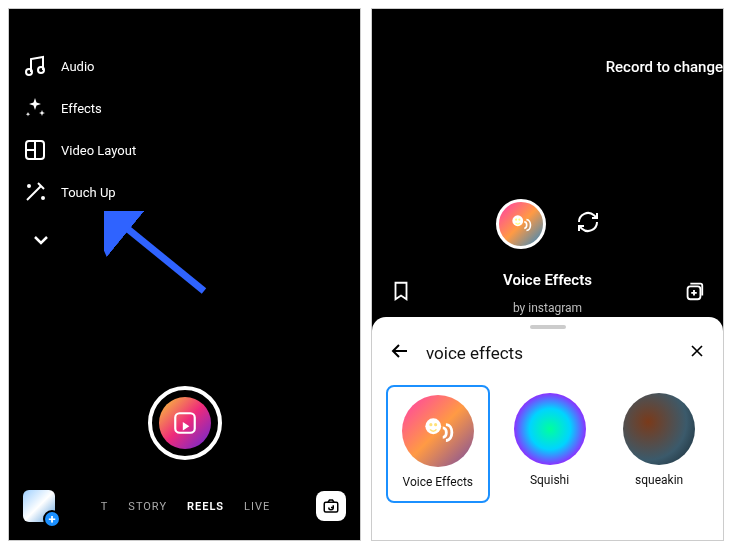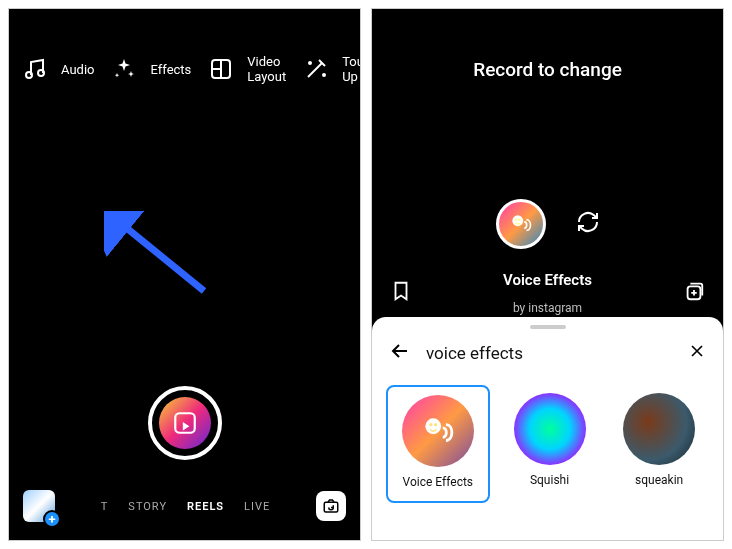"Audio" .side-tools { flex-direction: none -> column }
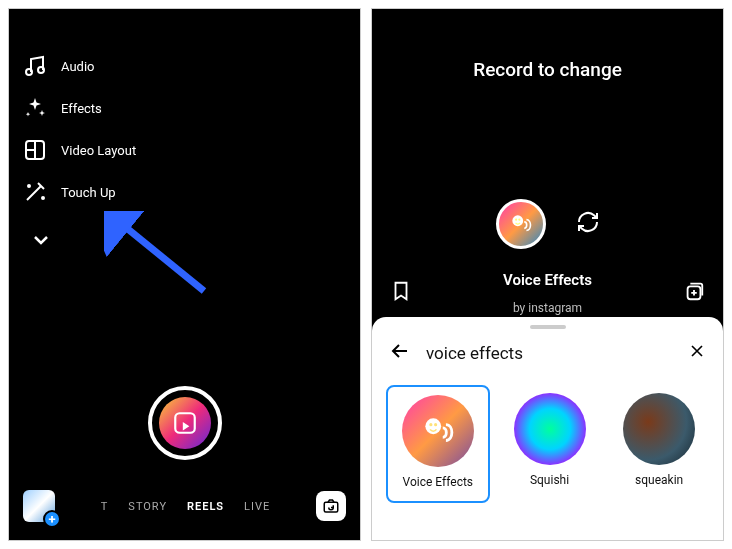"Record to change" .prompt-text { font-size: 19px -> 15px; text-align: center -> right }
